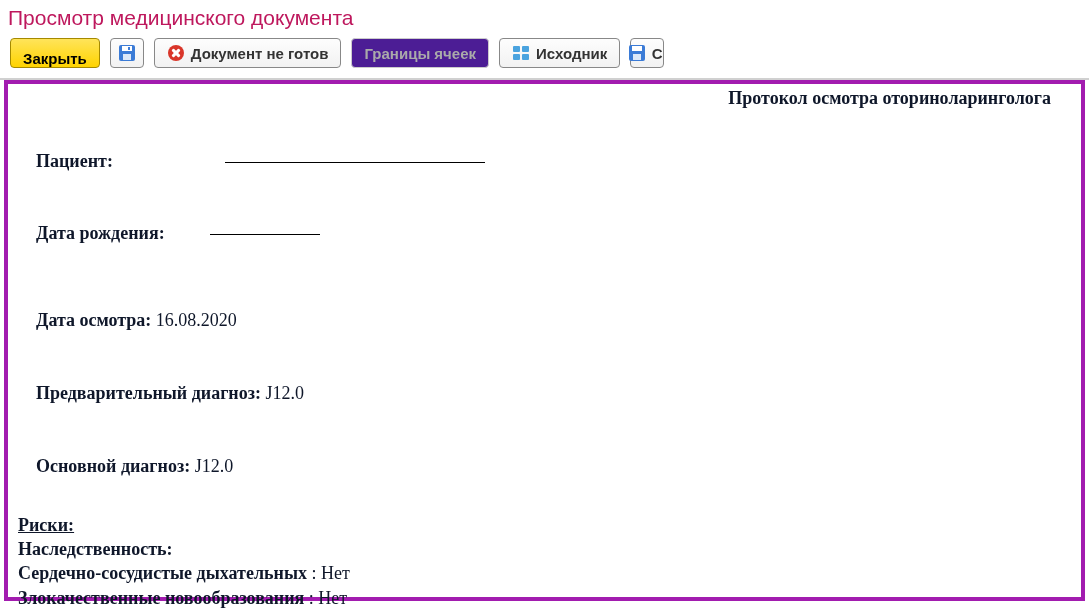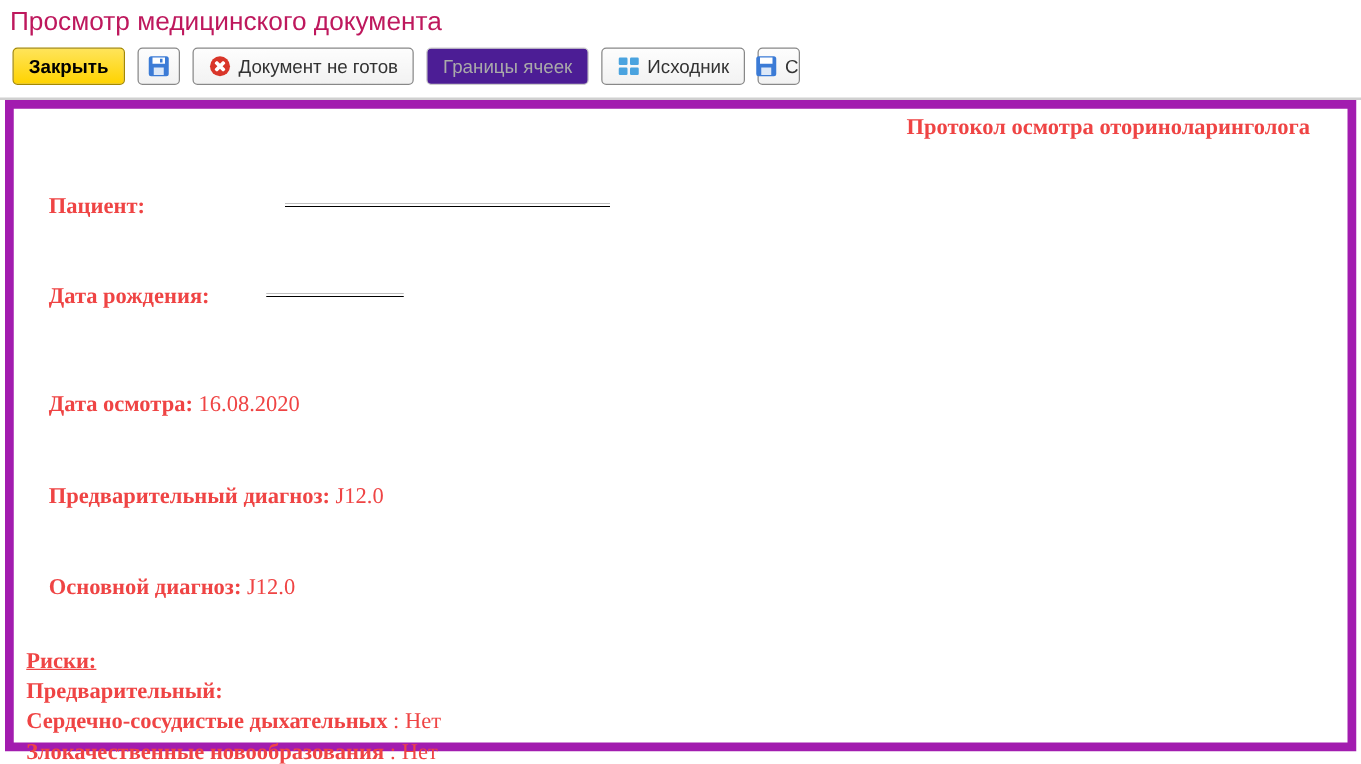"Закрыть" .btn.primary { align-items: none -> flex-end }
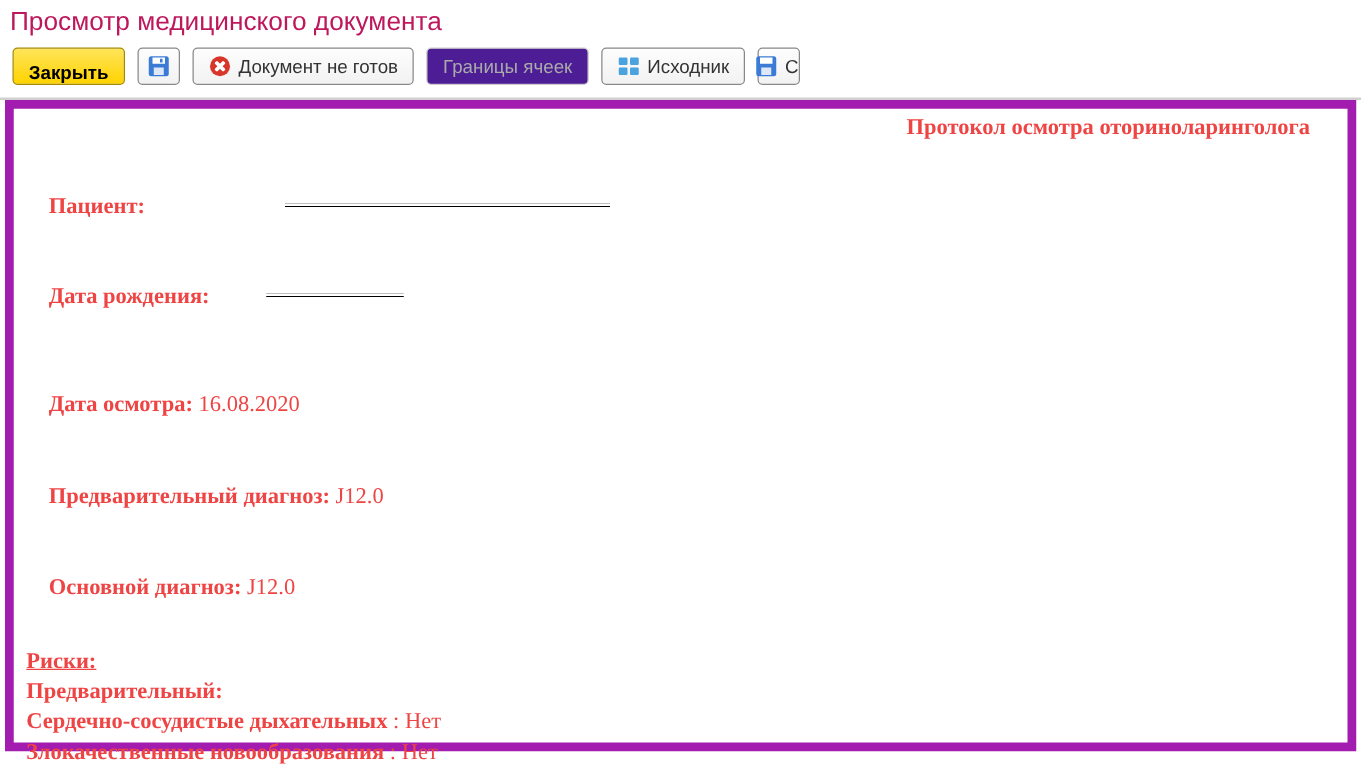"Документ не готов" .btn { font-weight: none -> bold }
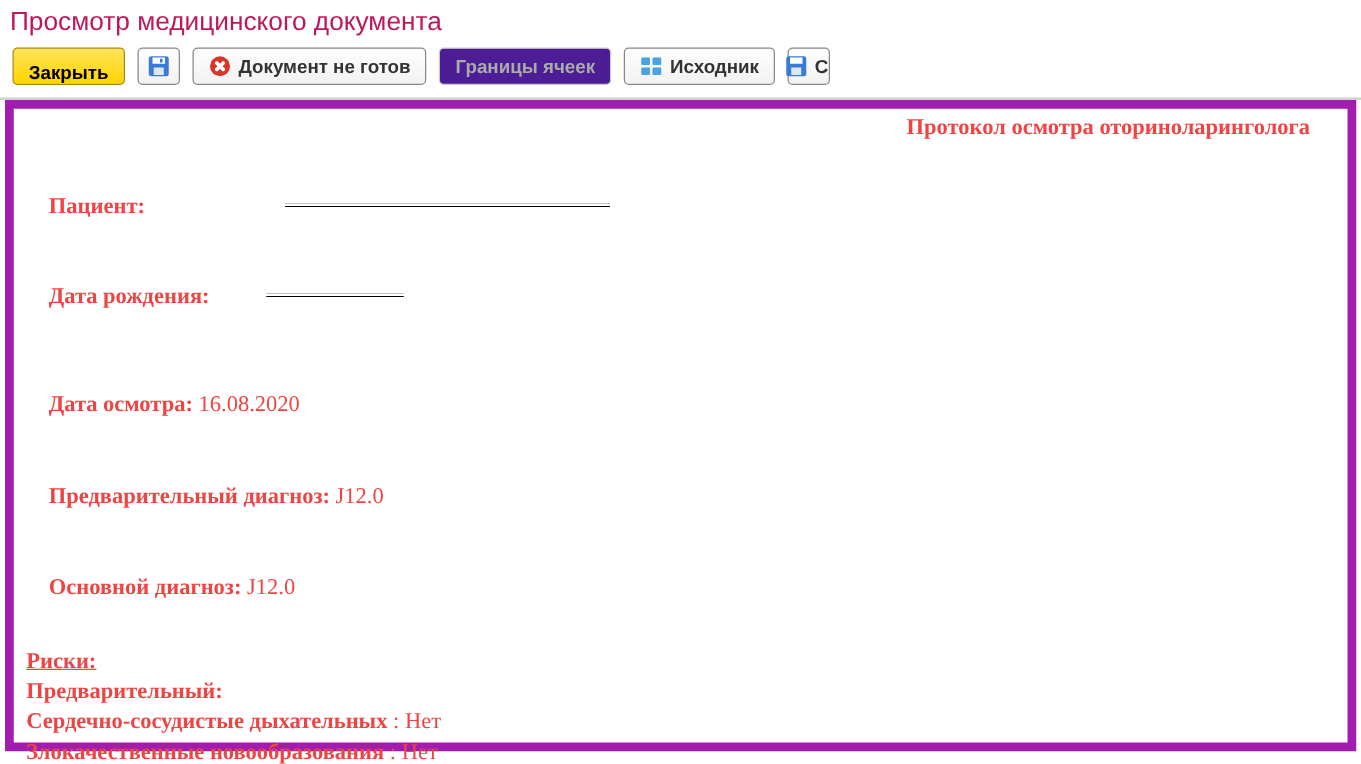"Протокол осмотра оториноларинголога" .doc-area { border: 7px solid #a21caf -> 4px solid #a21caf; color: #ef4444 -> #0f172a }
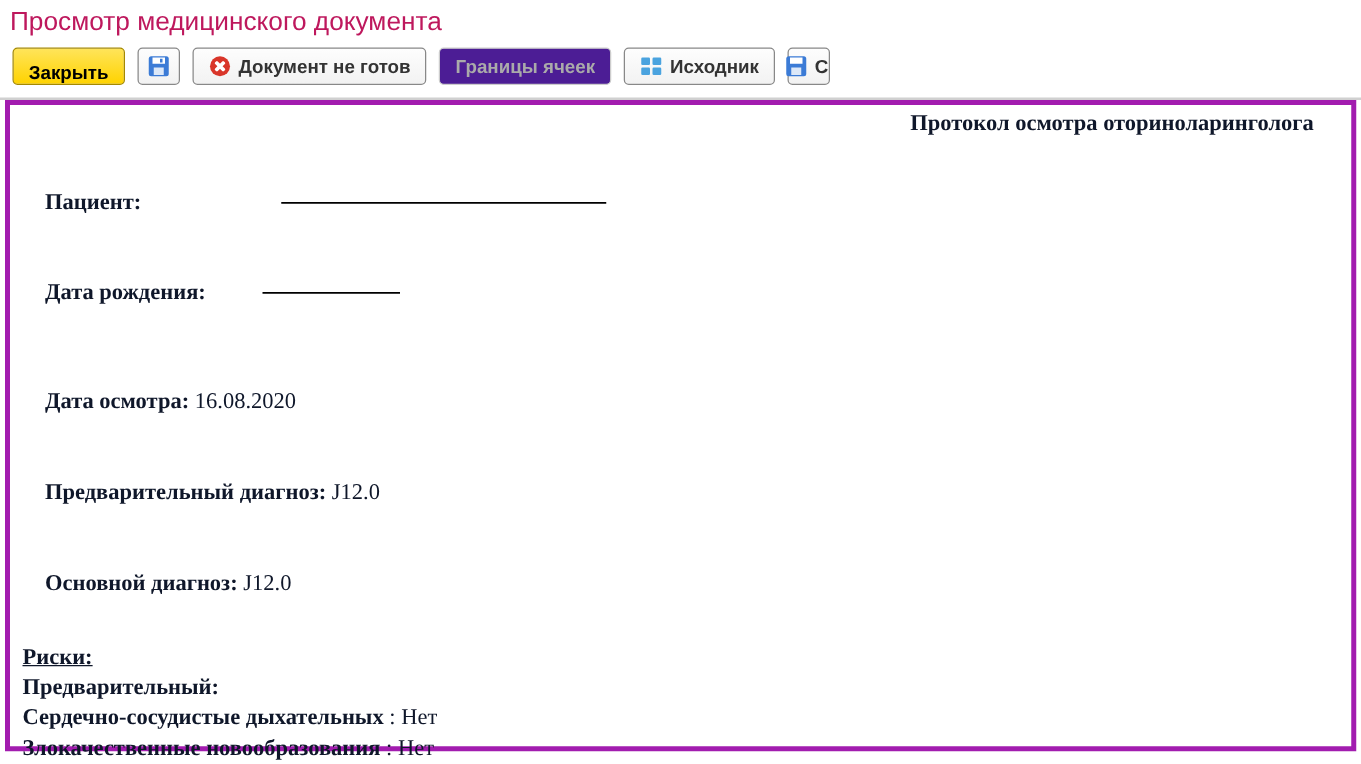"Предварительный:" span.rlabel { text: Предварительный -> Наследственность }
